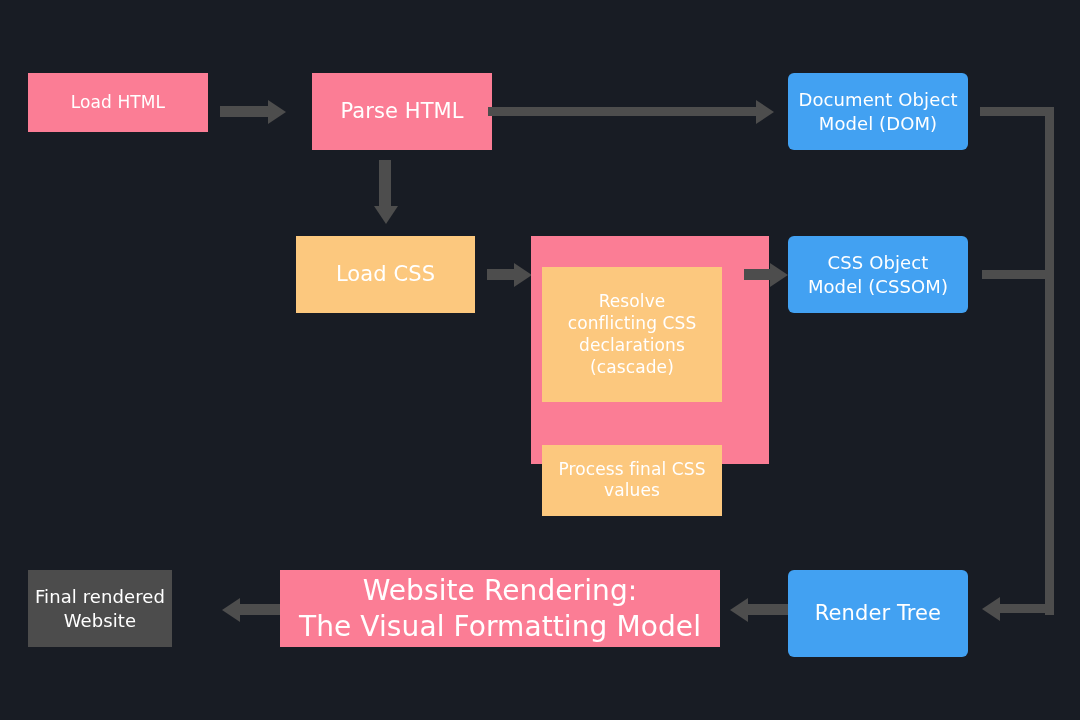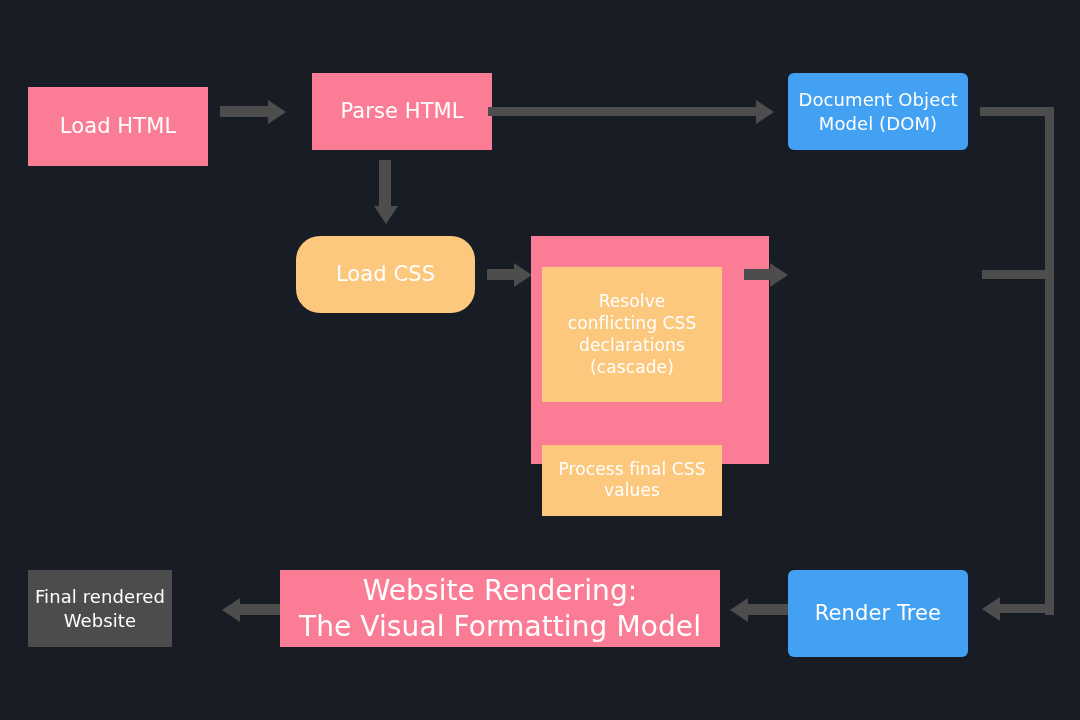"Load HTML" #n-load-html { font-size: 21px -> 17px; height: 79px -> 59px; top: 87px -> 73px }
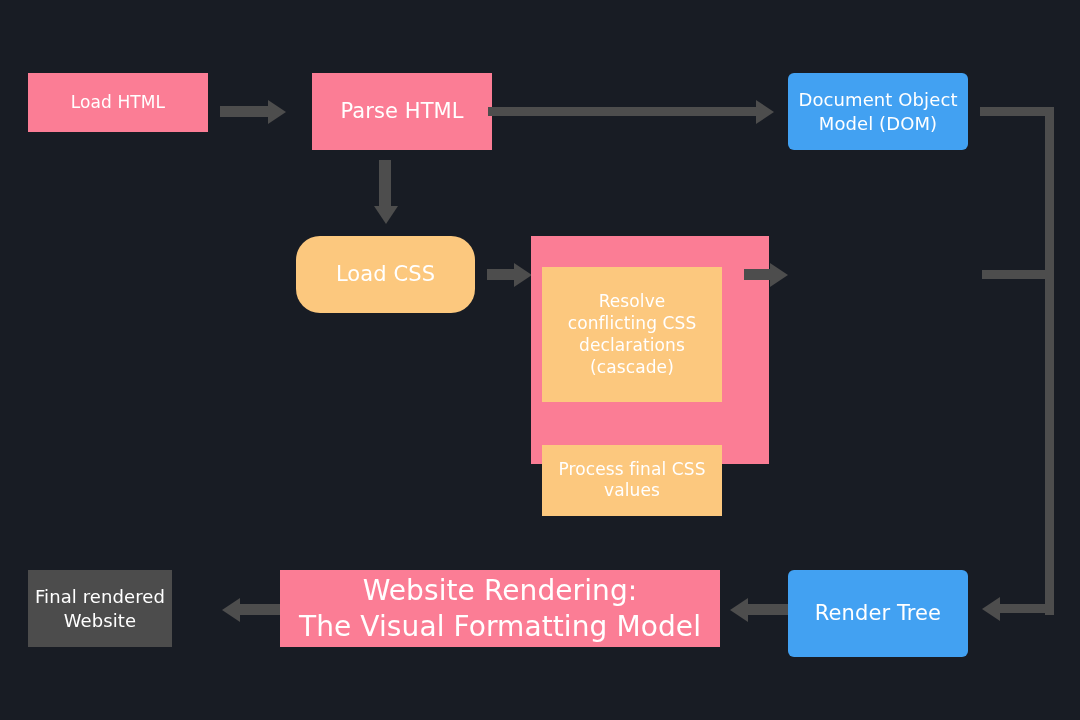"Load CSS" #n-load-css { border-radius: 24px -> none }
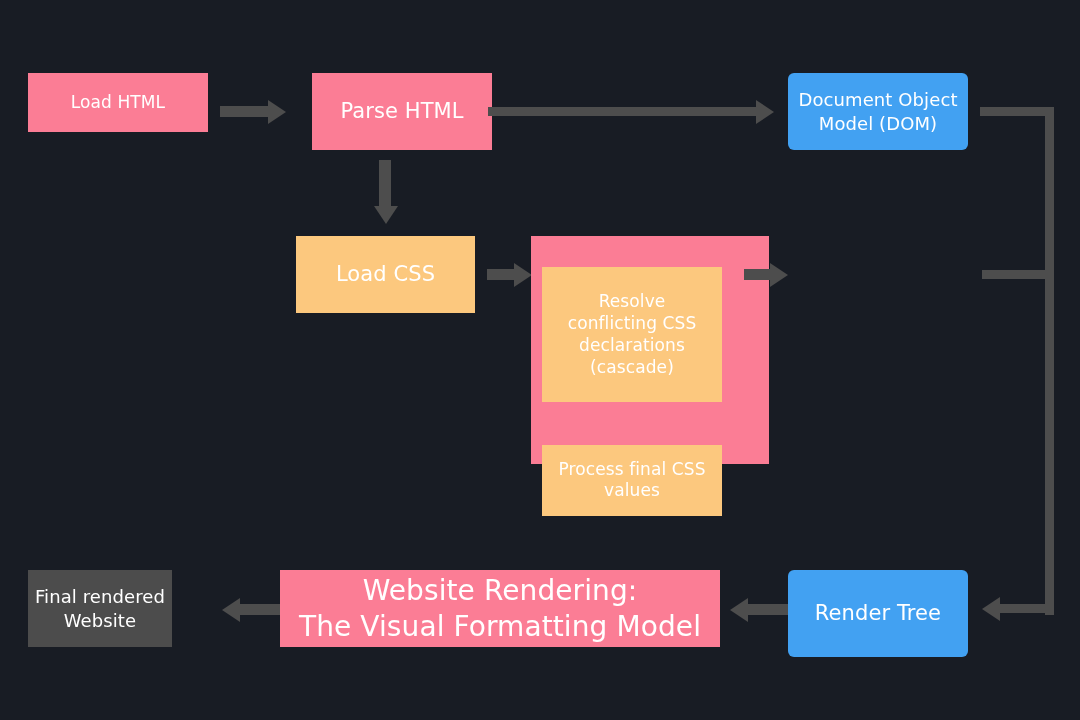"CSS Object" div.node { html: none -> <div>CSS Object Model (CSSOM)</div> }
